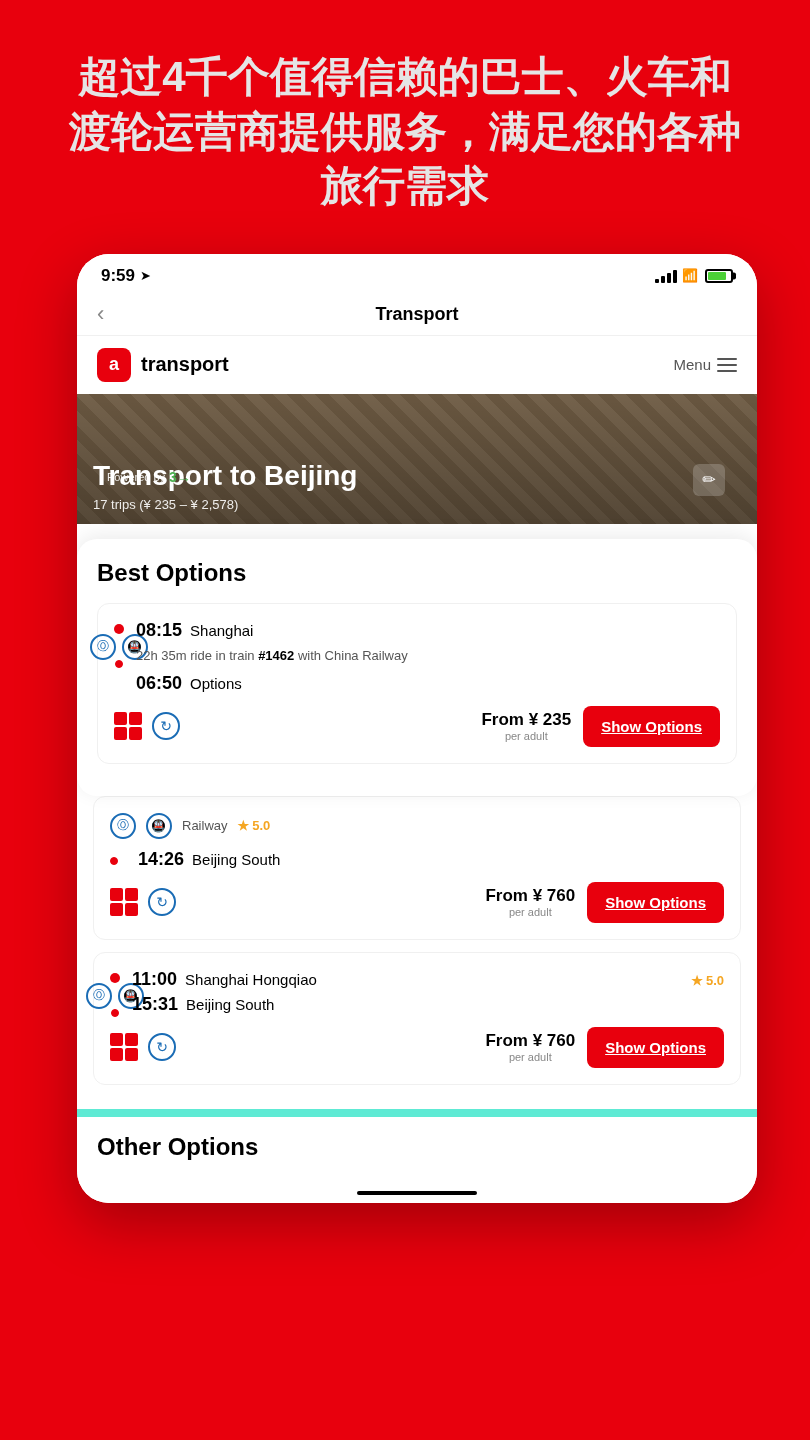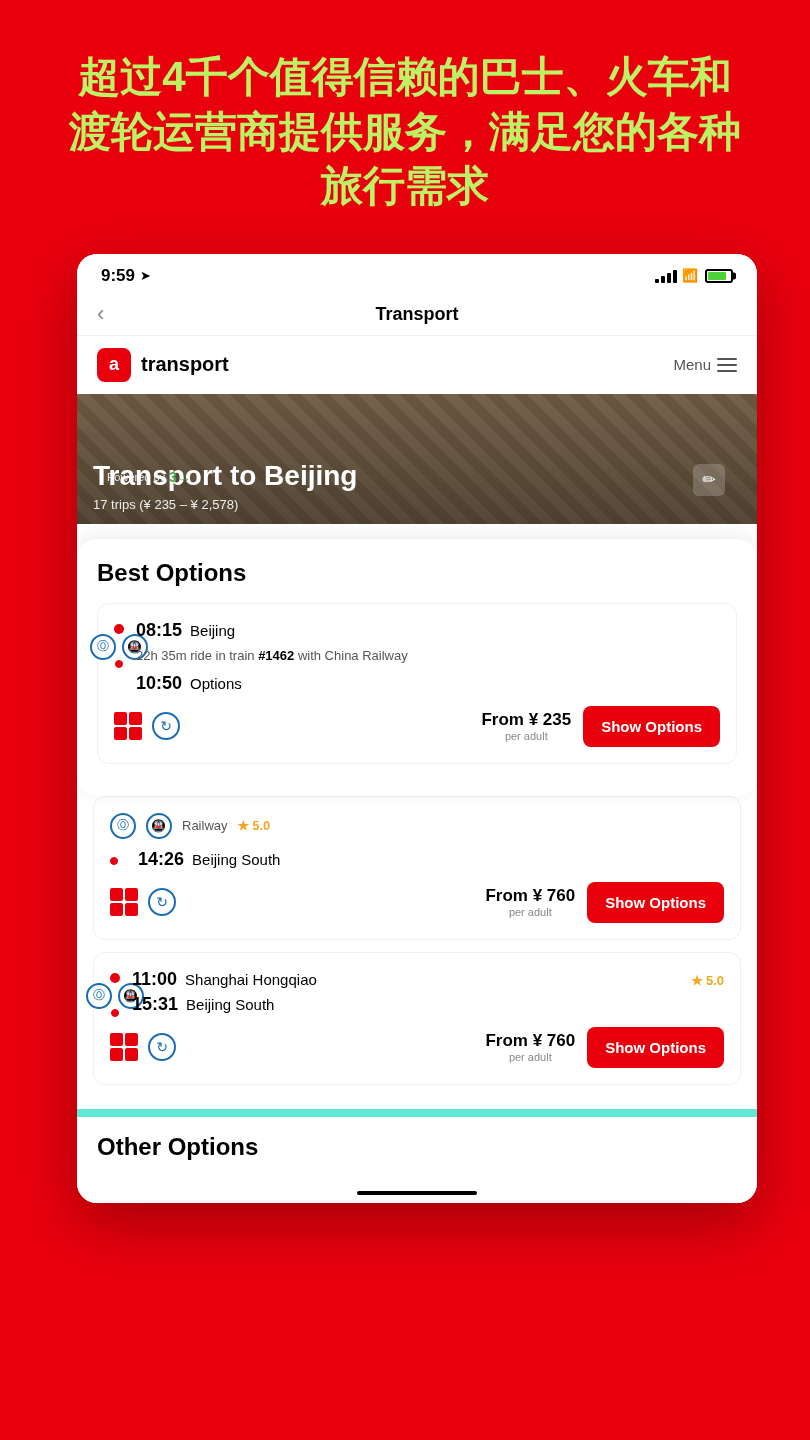"超过4千个值得信赖的巴士、火车和渡轮运营商提供服务，满足您的各种旅行需求" .hero-text { color: #bef264 -> #e5e5e5 }
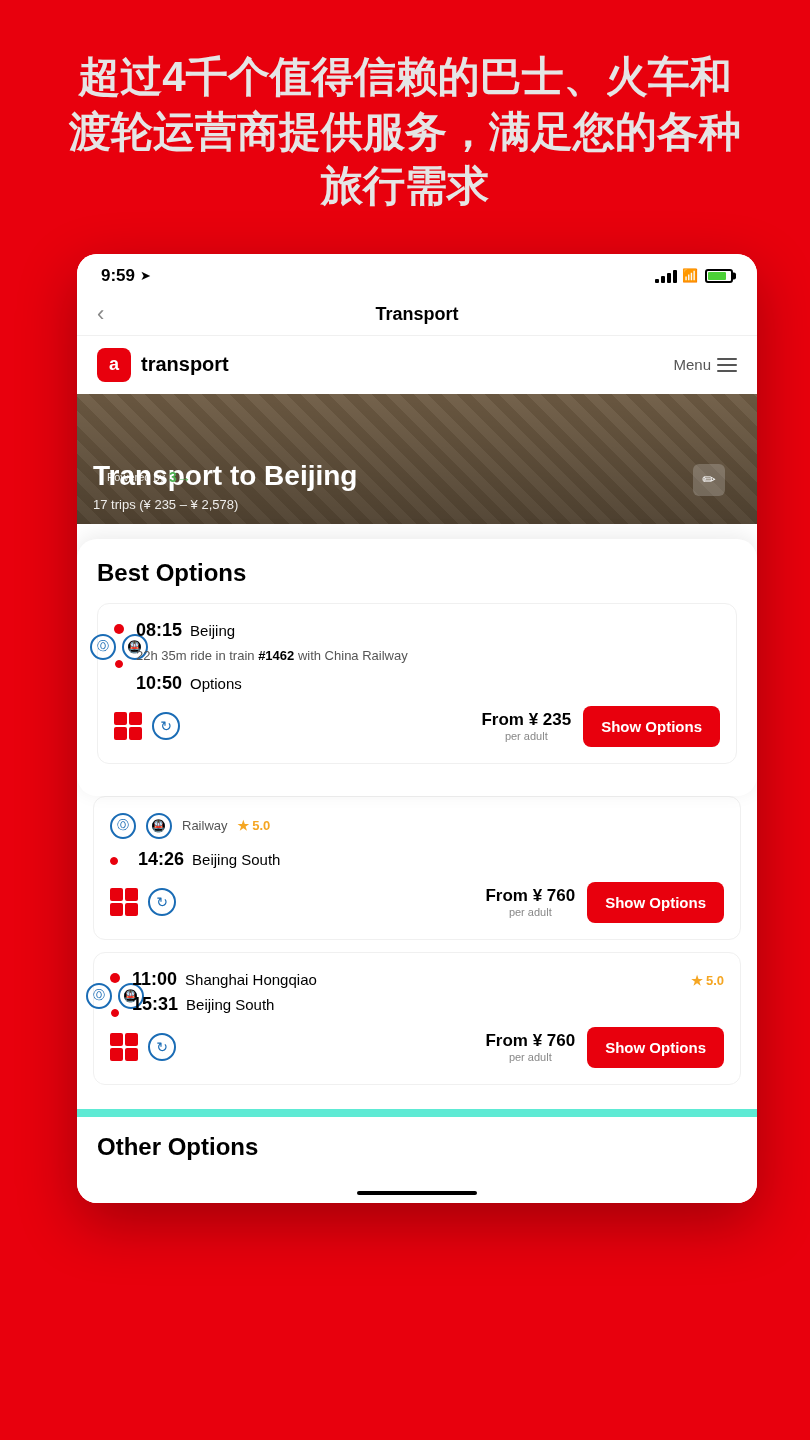"9:59" .phone-wrapper { border-radius: 20px -> 32px }
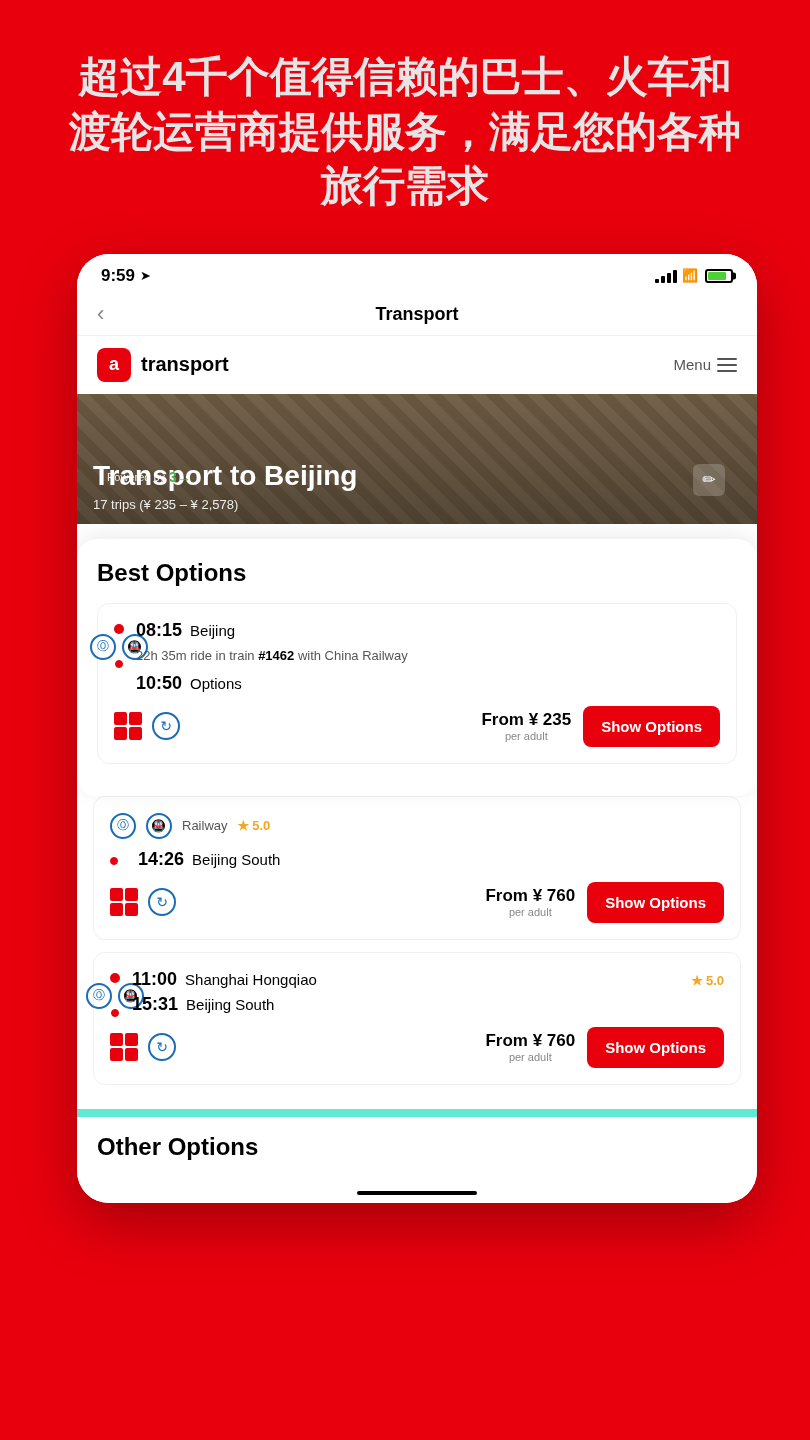"Beijing" span.city { text: Beijing -> Shanghai }
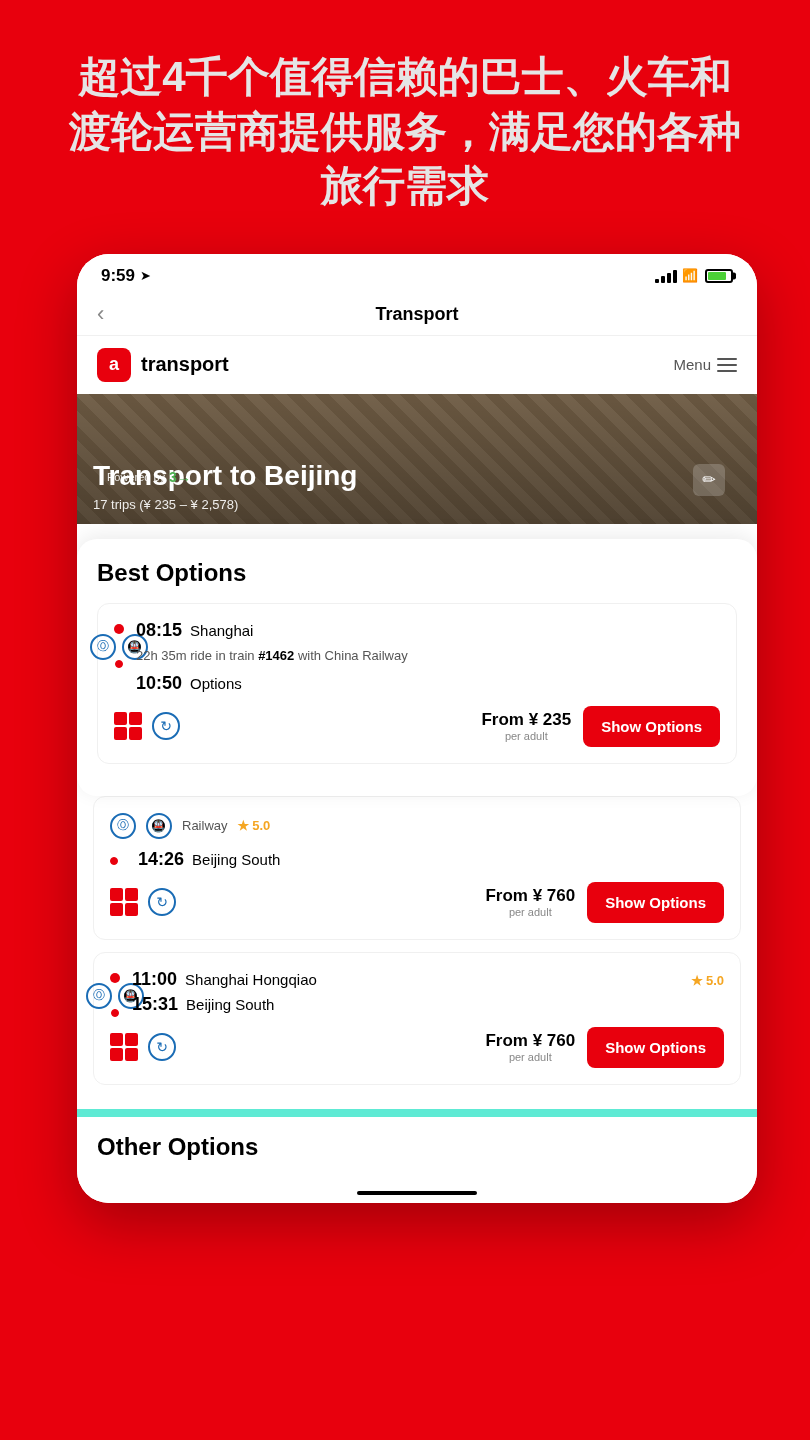"10:50" span.time { text: 10:50 -> 06:50 }
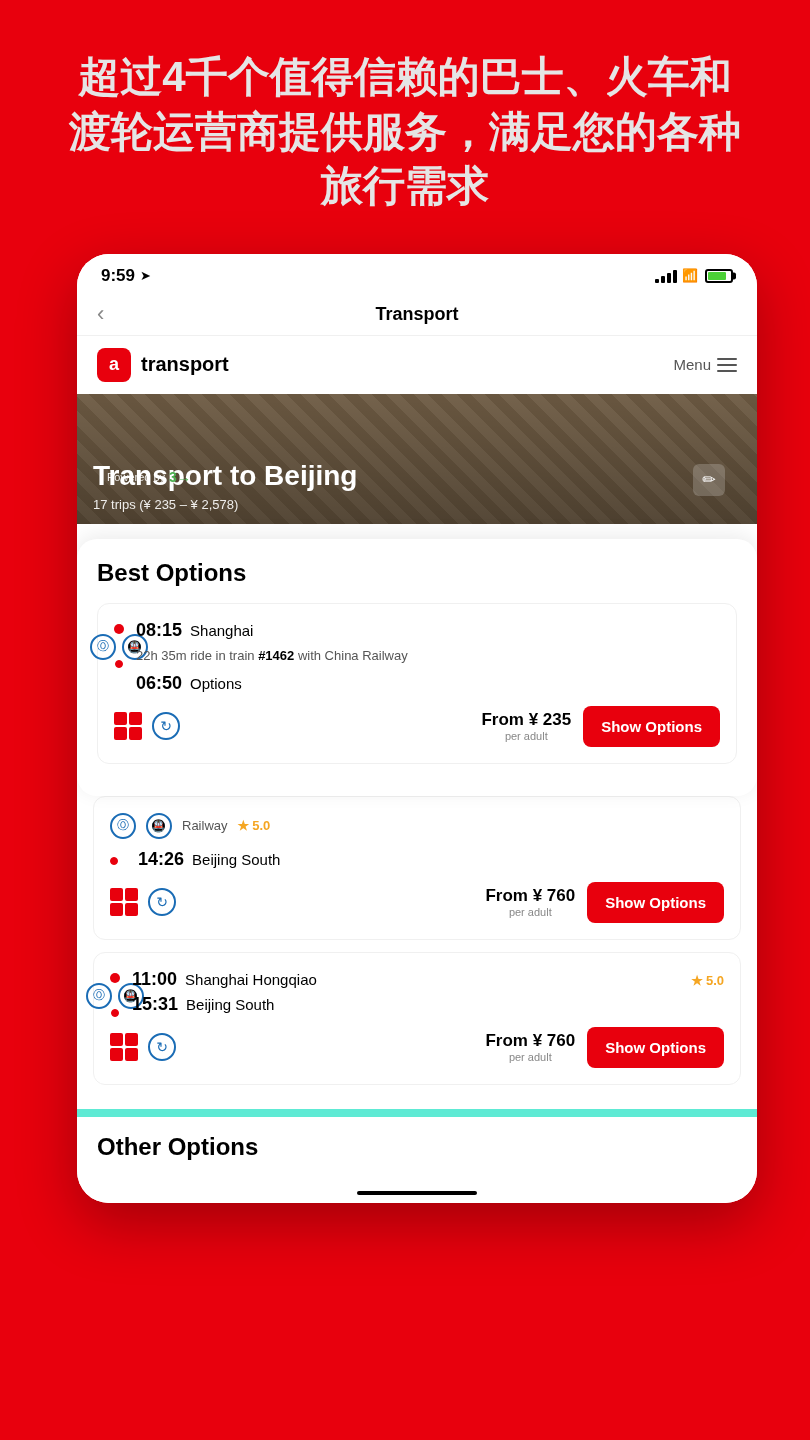"Show Options" .show-options-btn { text-decoration: none -> underline }
